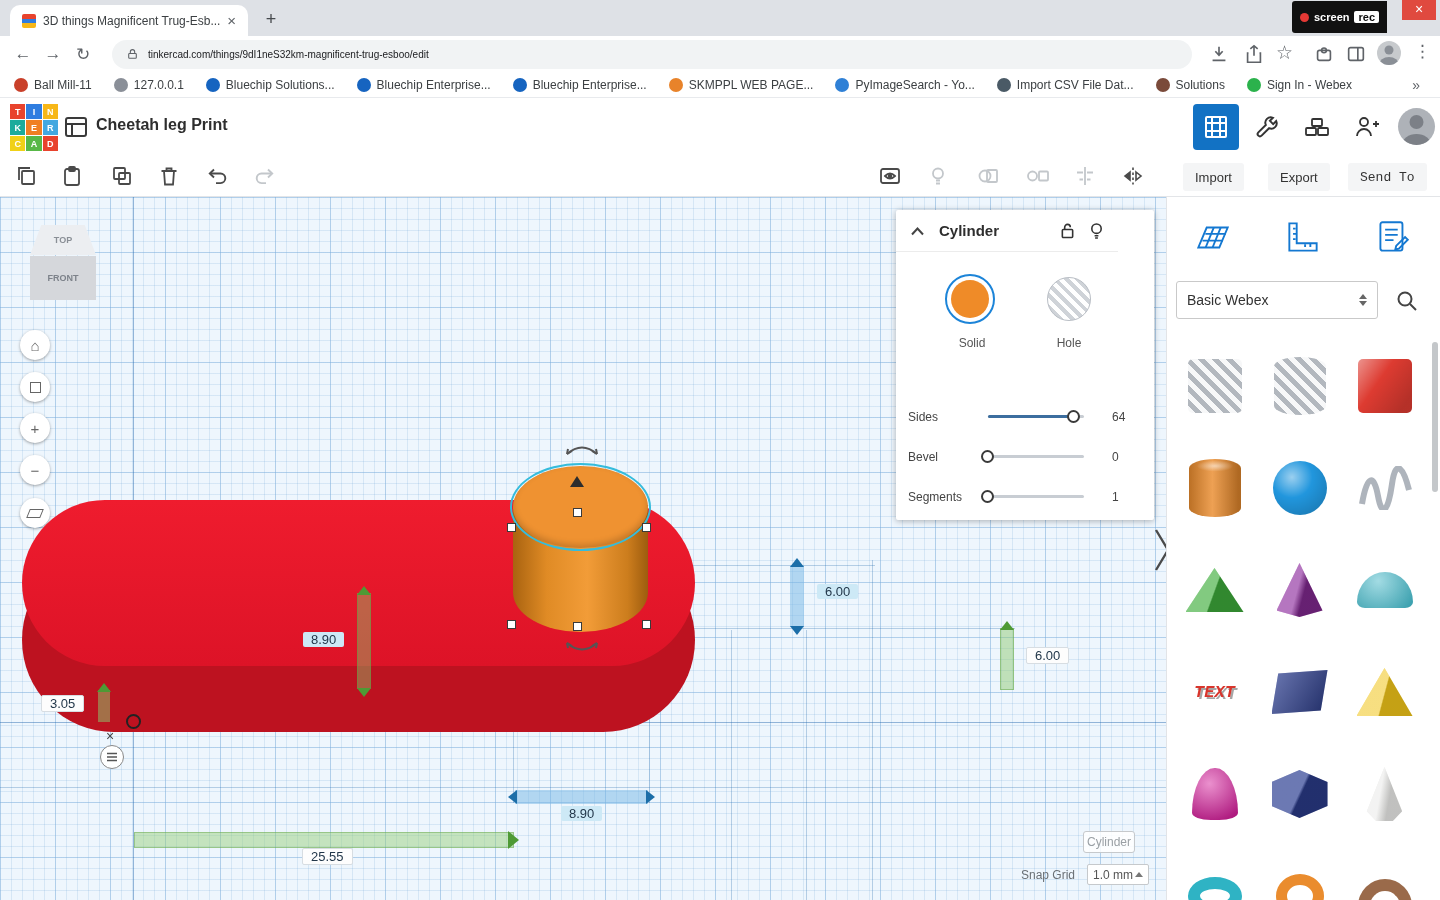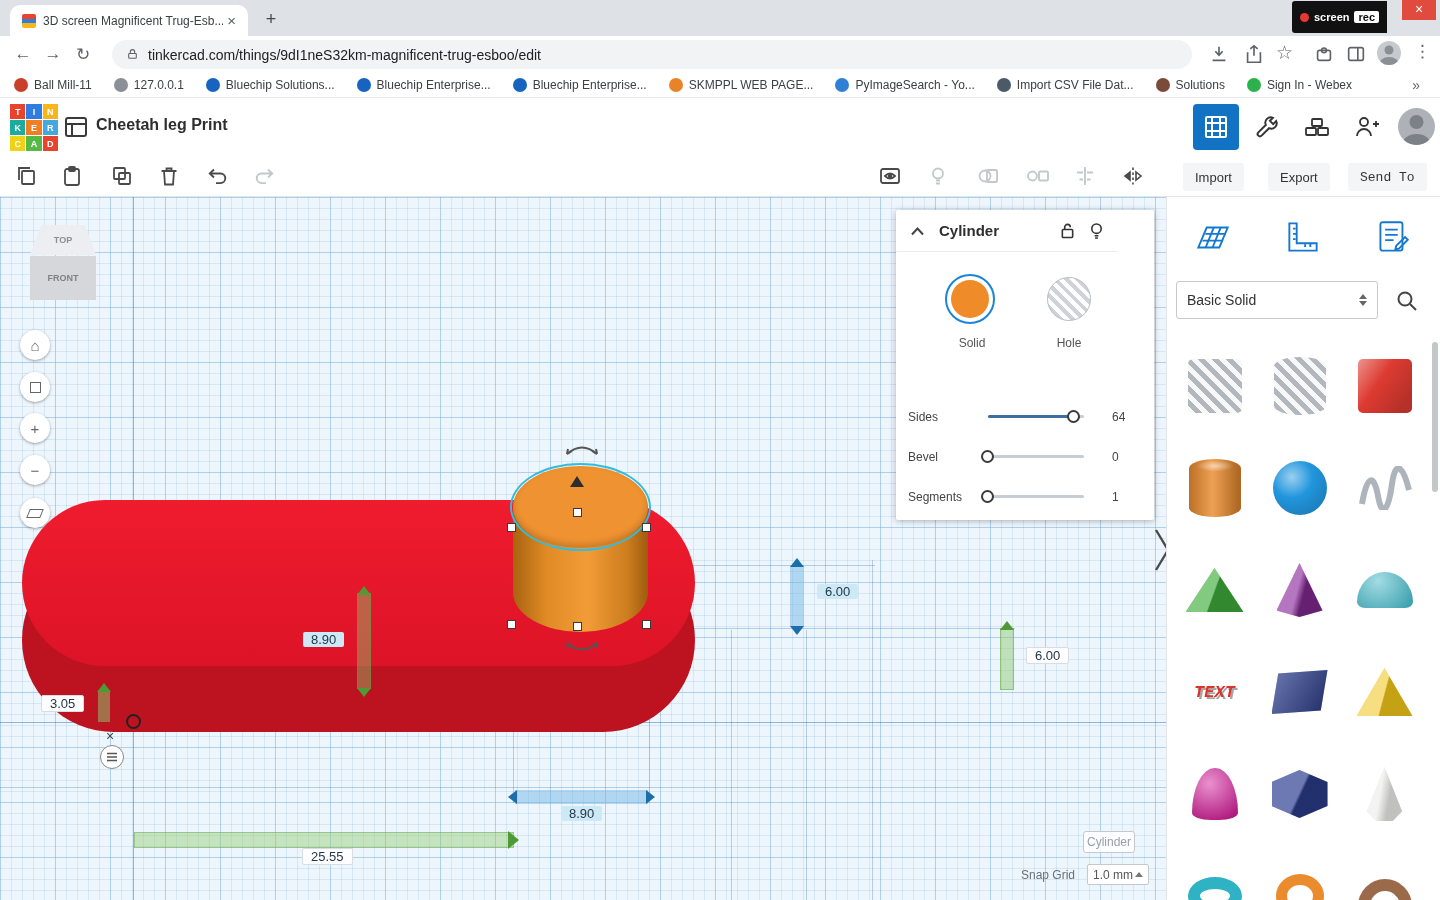"3D screen Magnificent Trug-Esb..." span.tab-title { text: screen -> things }
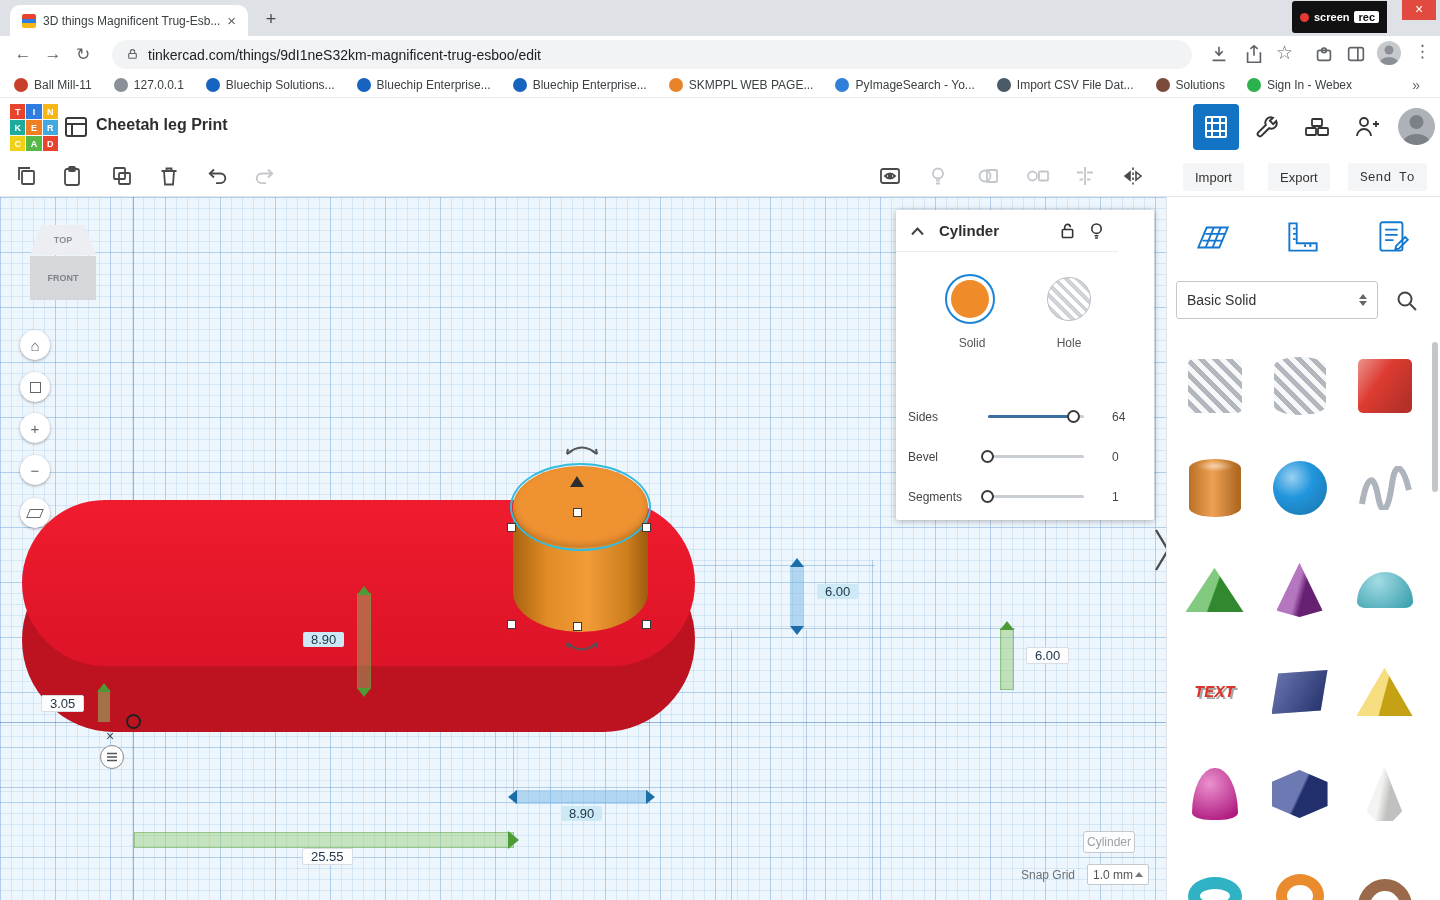"tinkercad.com/things/9dI1neS32km-magnifi" .urltext { font-size: 14px -> 10px }
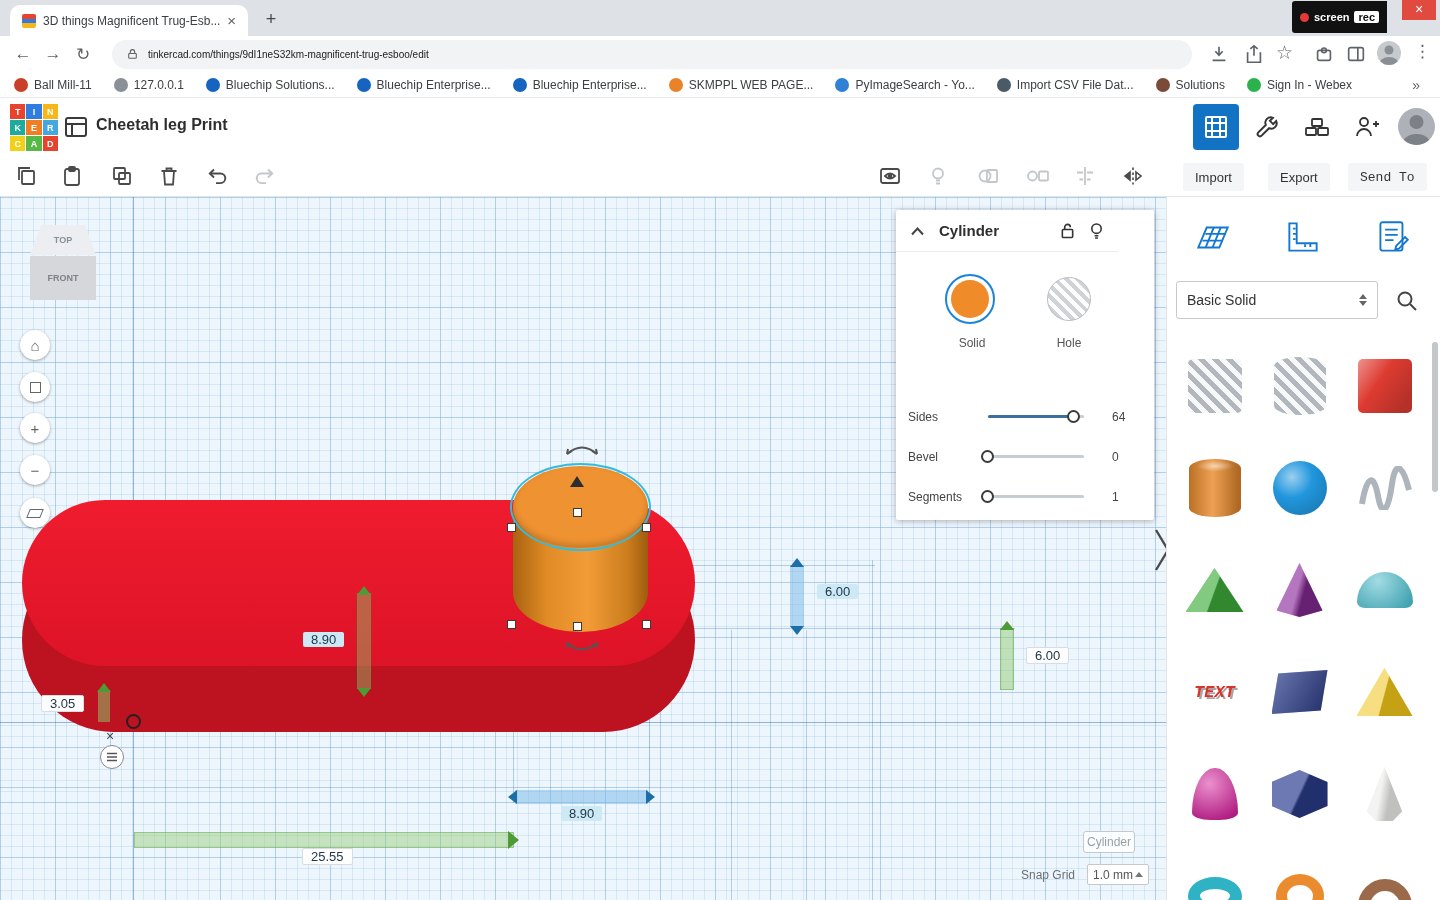"Basic Solid" span { text: Solid -> Webex }
